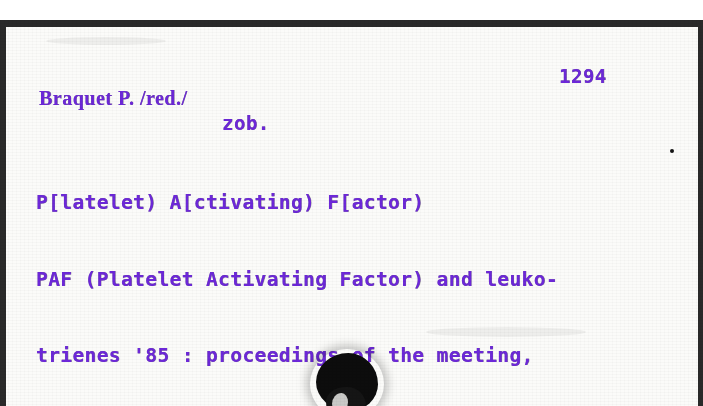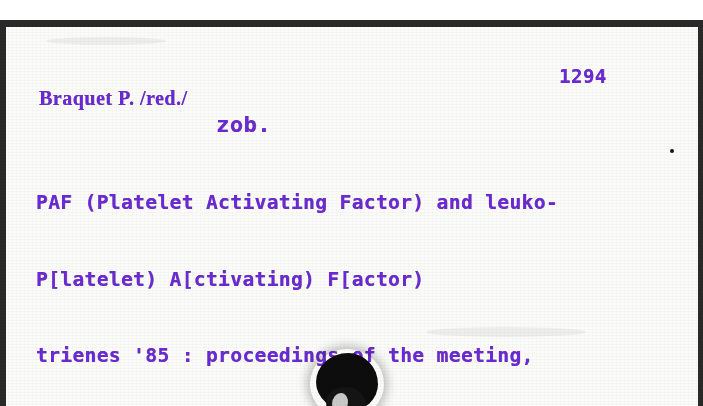"zob." #zob { font-size: 22px -> 19px; left: 210px -> 216px }
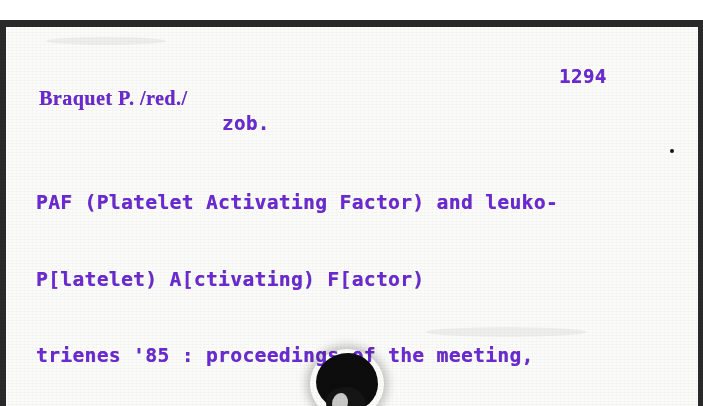"PAF (Platelet Activating Factor) and" span.bodyline { order: before "P[latelet) A[ctivating) F[actor)" -> after "P[latelet) A[ctivating) F[actor)" }
